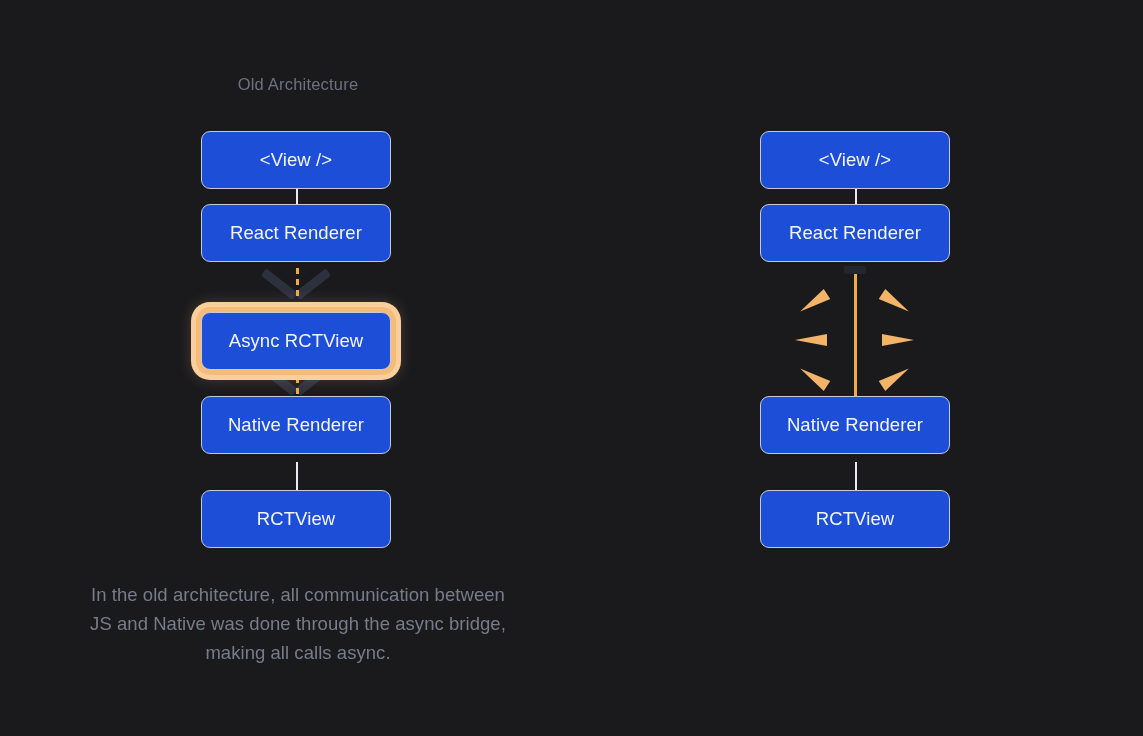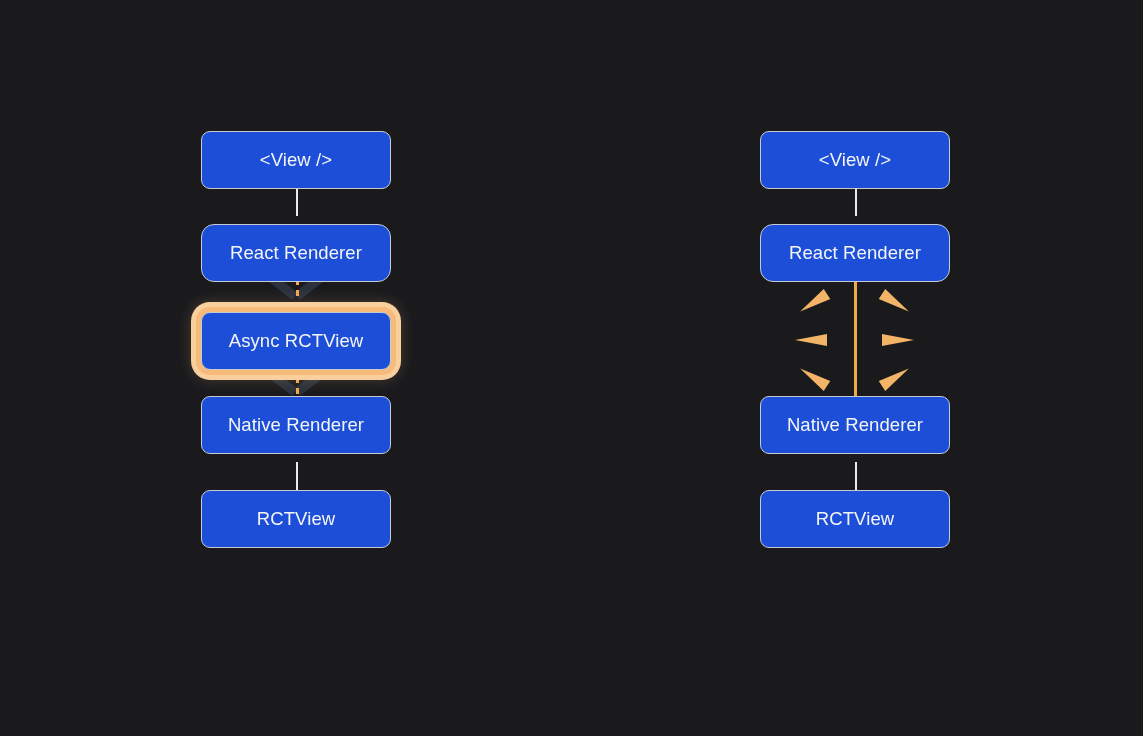"Old Architecture" div.col-title { html: none -> <div>Old Architecture</div> }
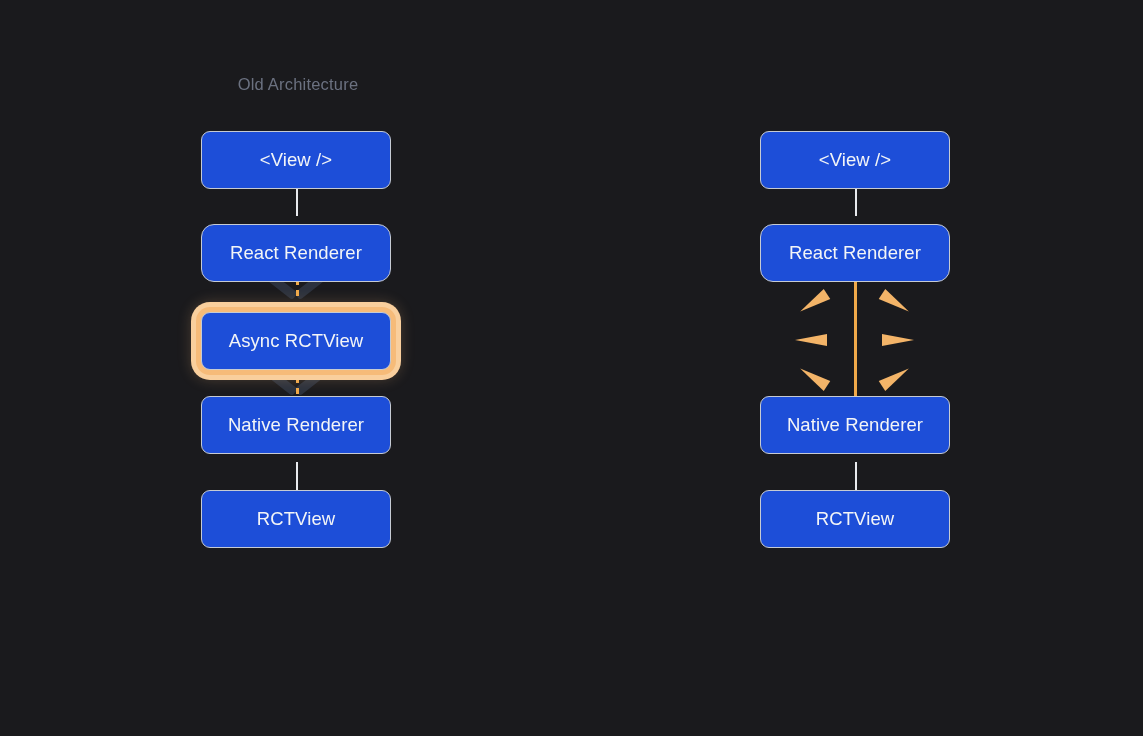"React Renderer" .node.n2 { border-radius: 13px -> none; top: 224px -> 204px }
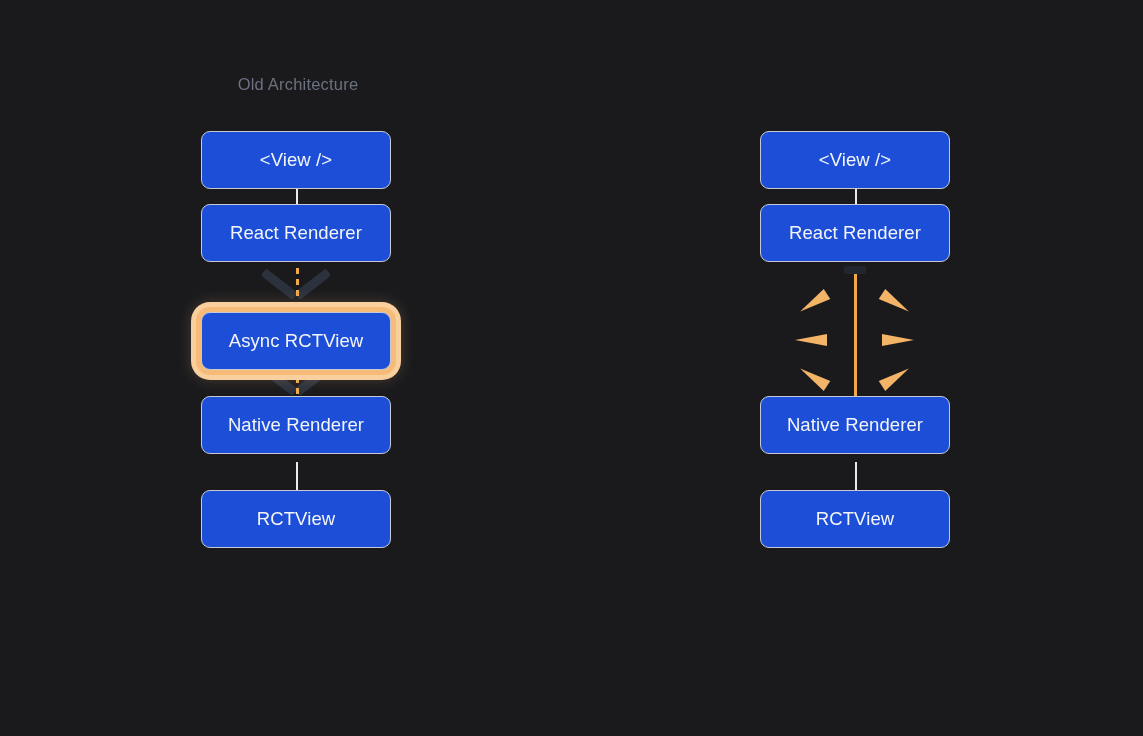"In the old architecture, all" div.caption { html: none -> <div>In the old architecture, all communication between JS and Native was done through the async bridge, making all calls async.</div> }
